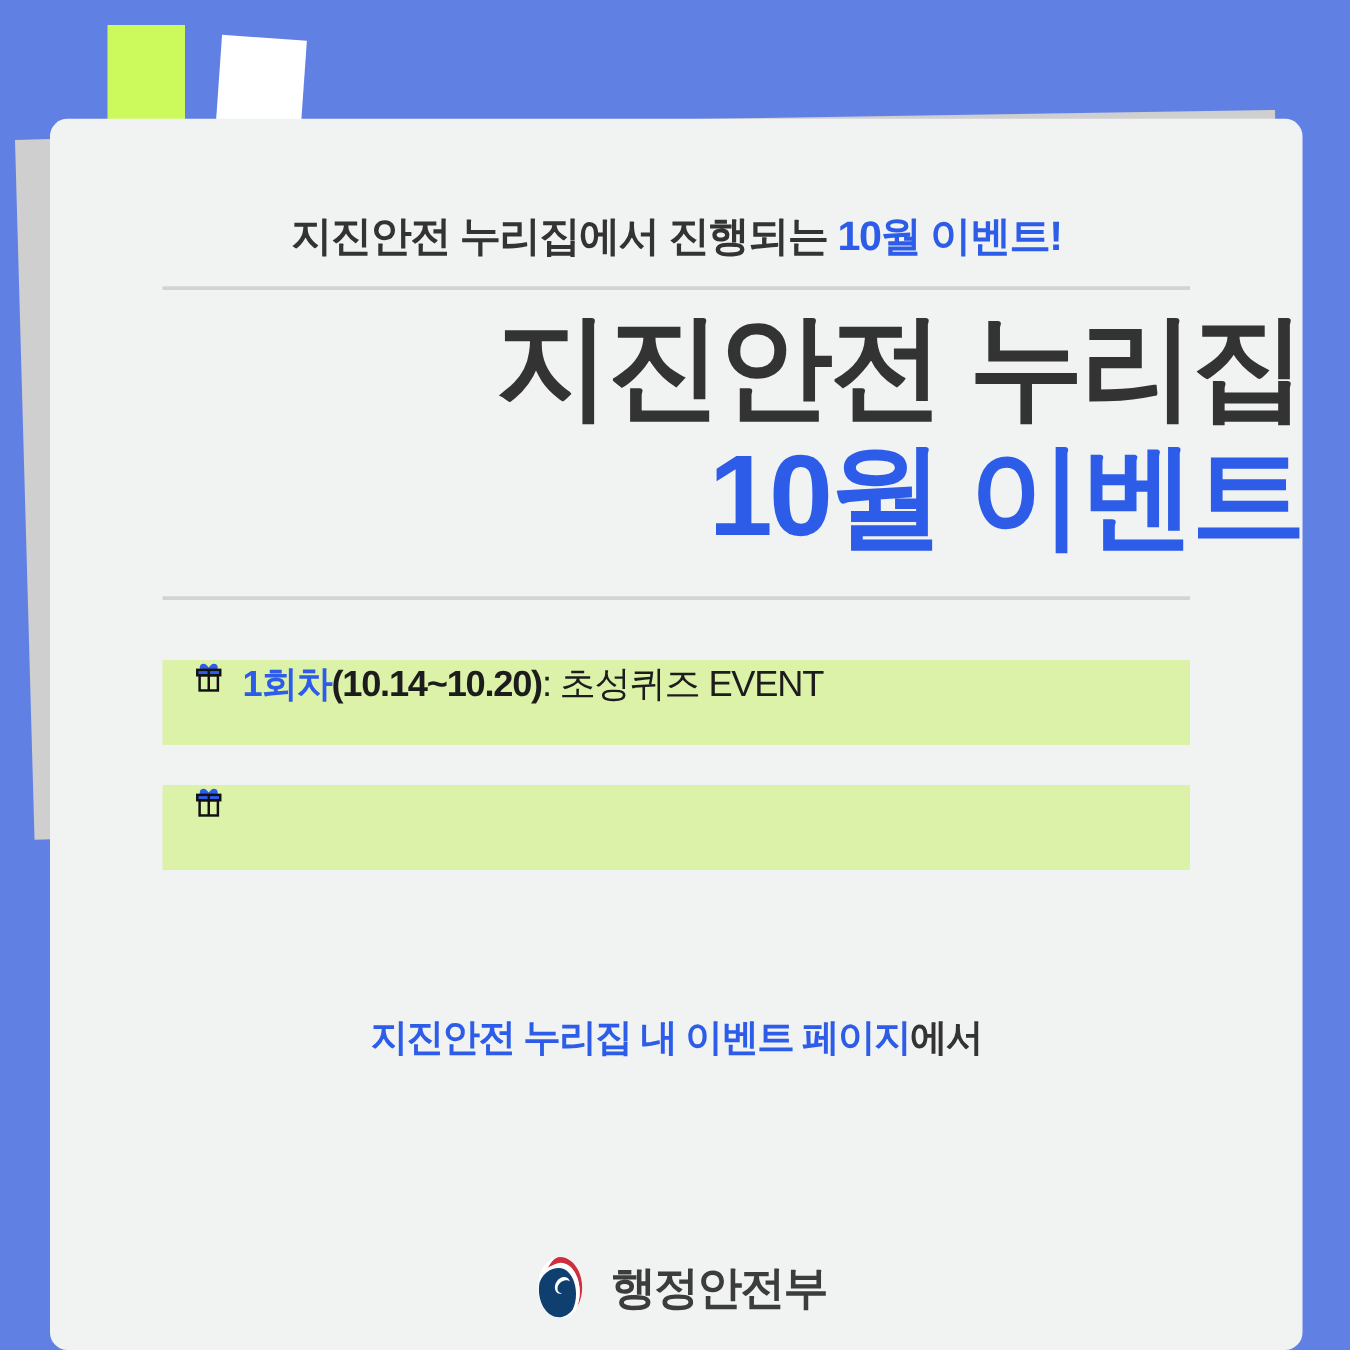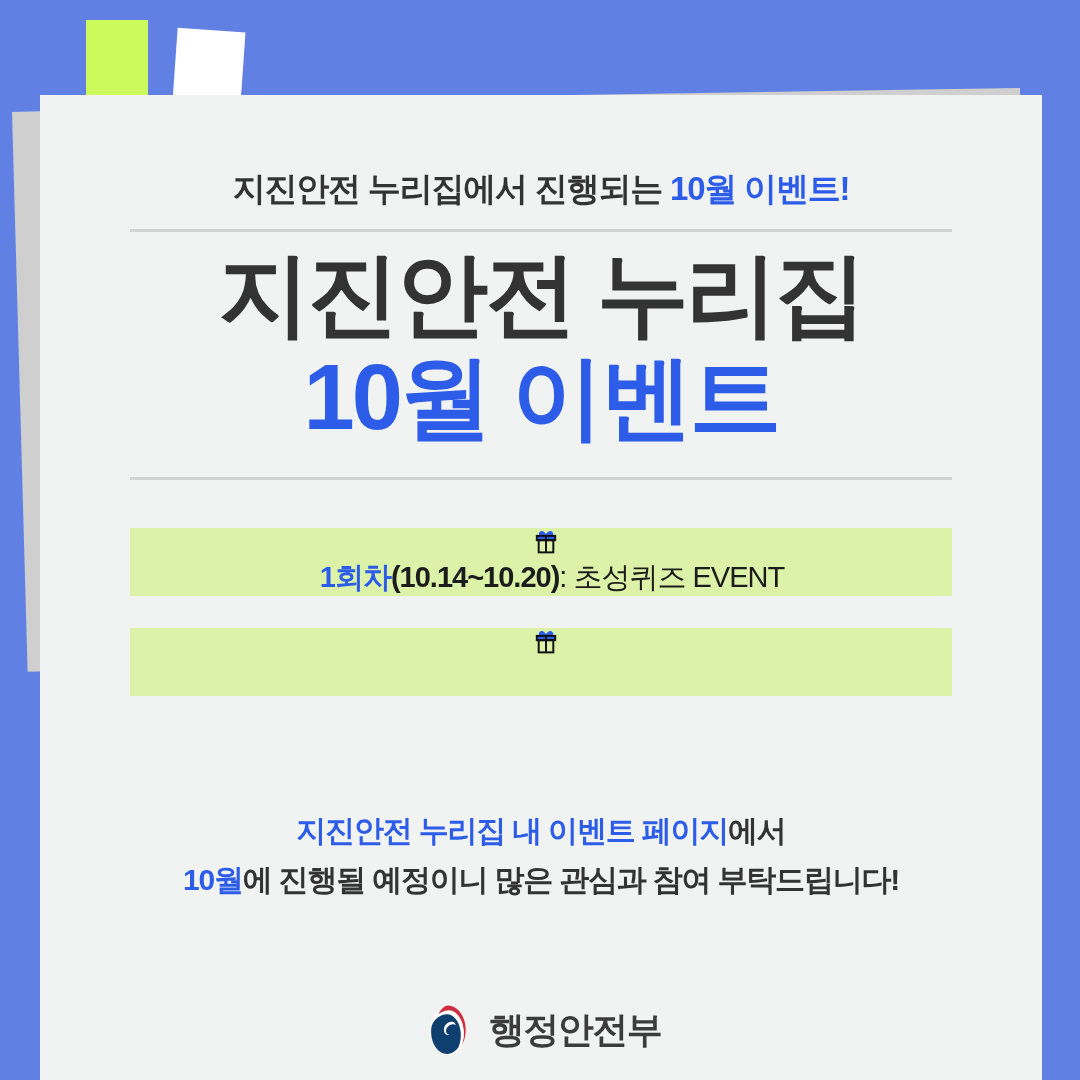"지진안전 누리집에서 진행되는 10월 이벤트!" .card { border-radius: none -> 14px }
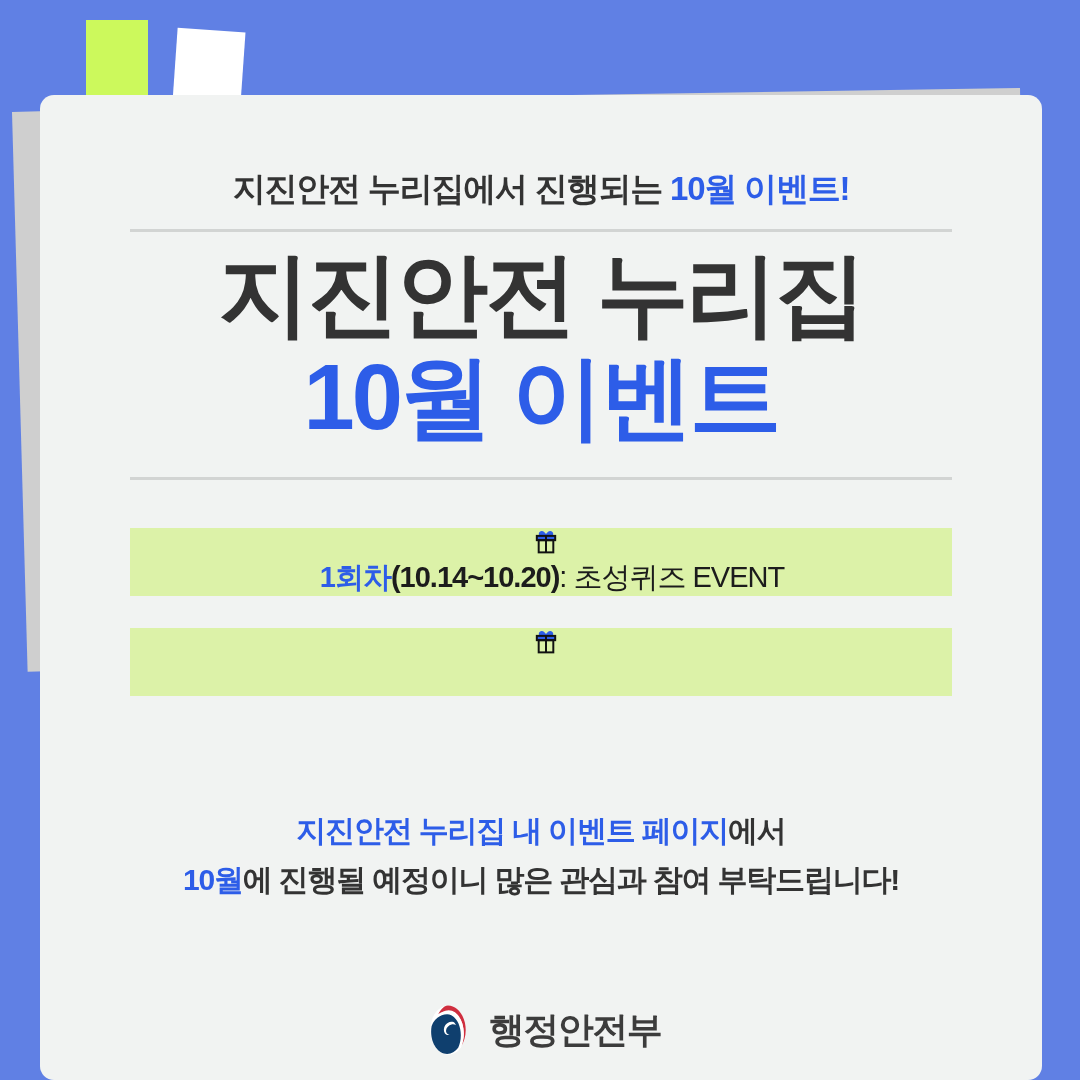"지진안전 누리집" .title-line { text-align: none -> right }
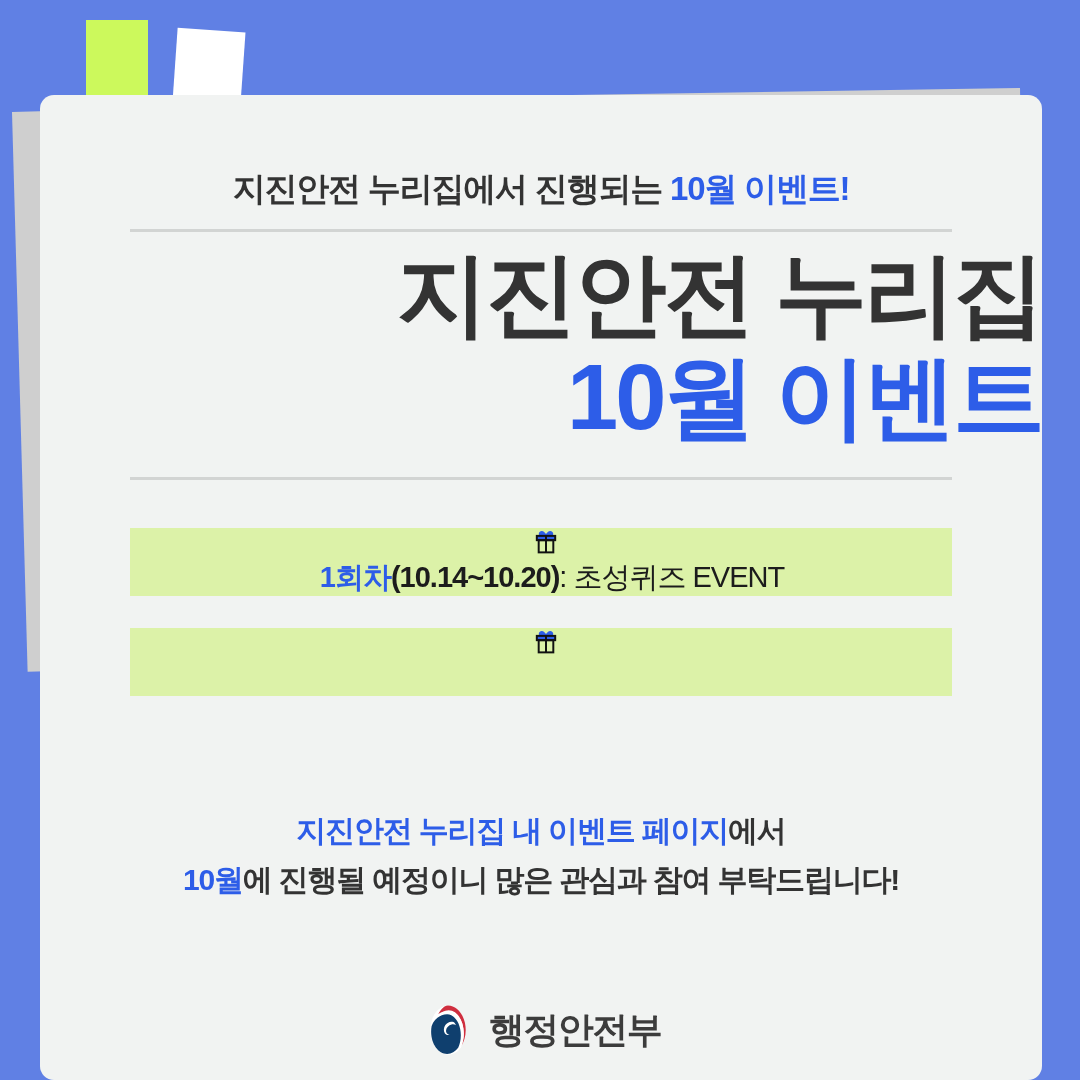"1회차(10.14~10.20): 초성퀴즈 EVENT" .event-chip { align-items: center -> none; flex-direction: column -> none }
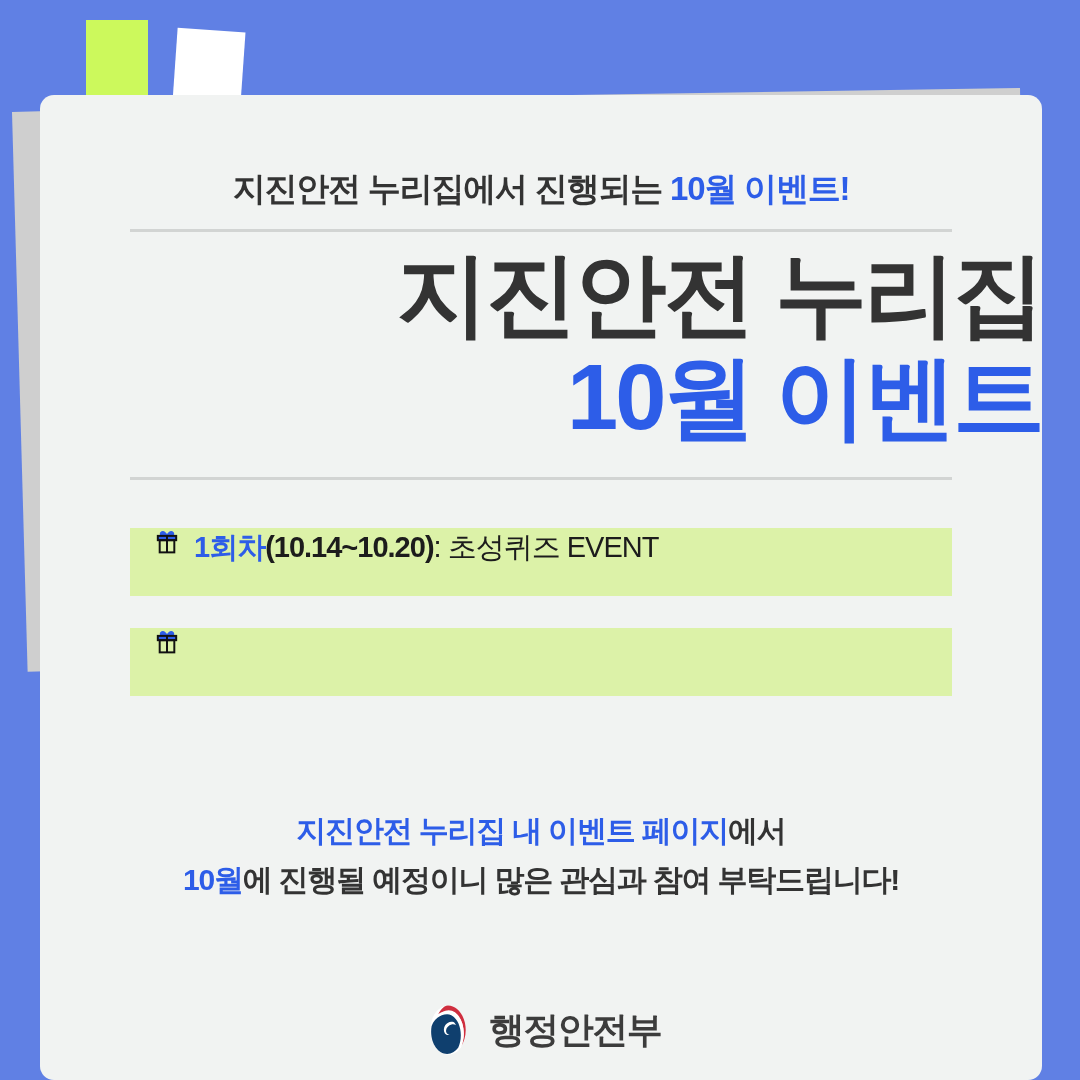"10월에 진행될 예정이니 많은 관심과" div.footer-line { html: <div> <span>10월</span><span>에 진행될 예정이니 많은 관심과 참여 부탁드립니다!</span> </div> -> none }
